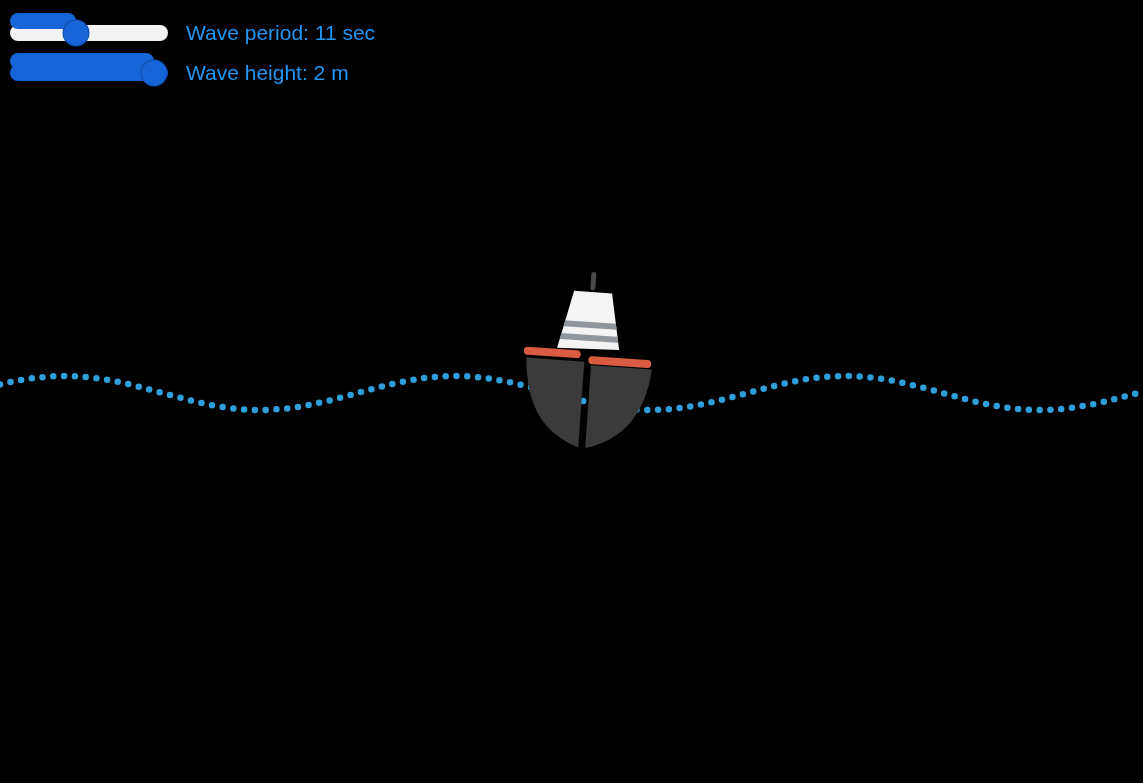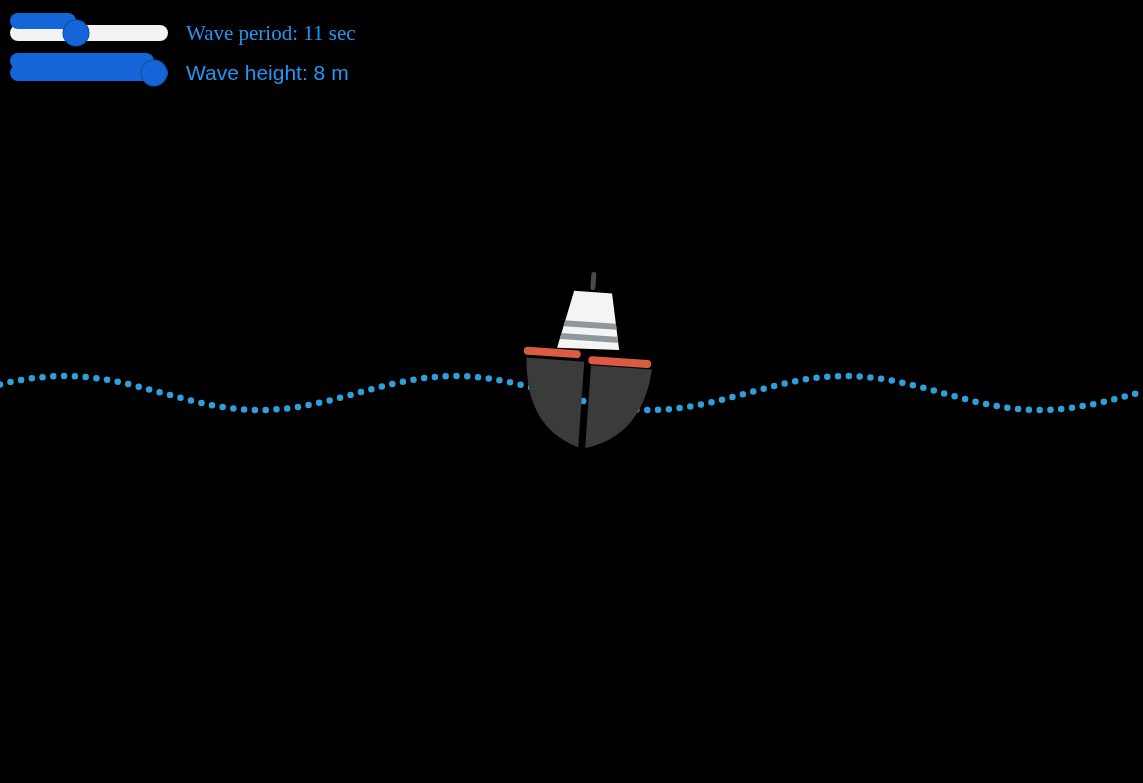"Wave period: 11 sec" span.slider-label { font-family: Liberation Serif, serif -> none }
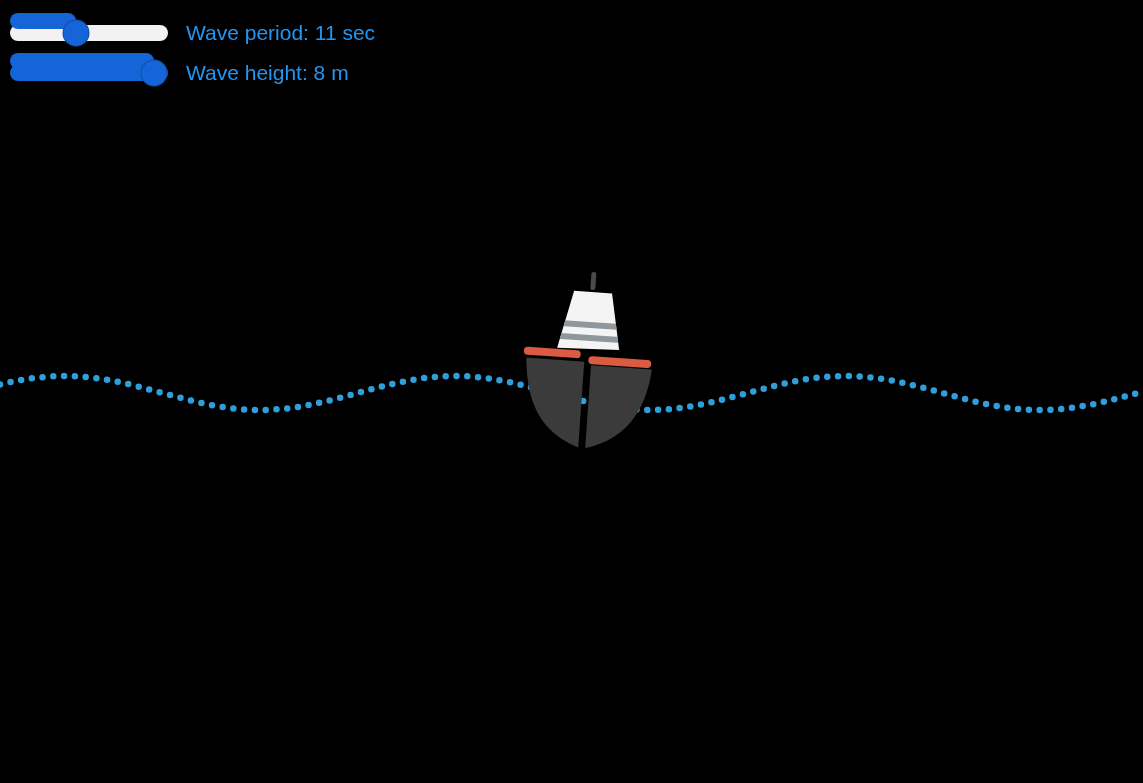"Wave height: 8 m" span.slider-label { text: 8 -> 2 }
